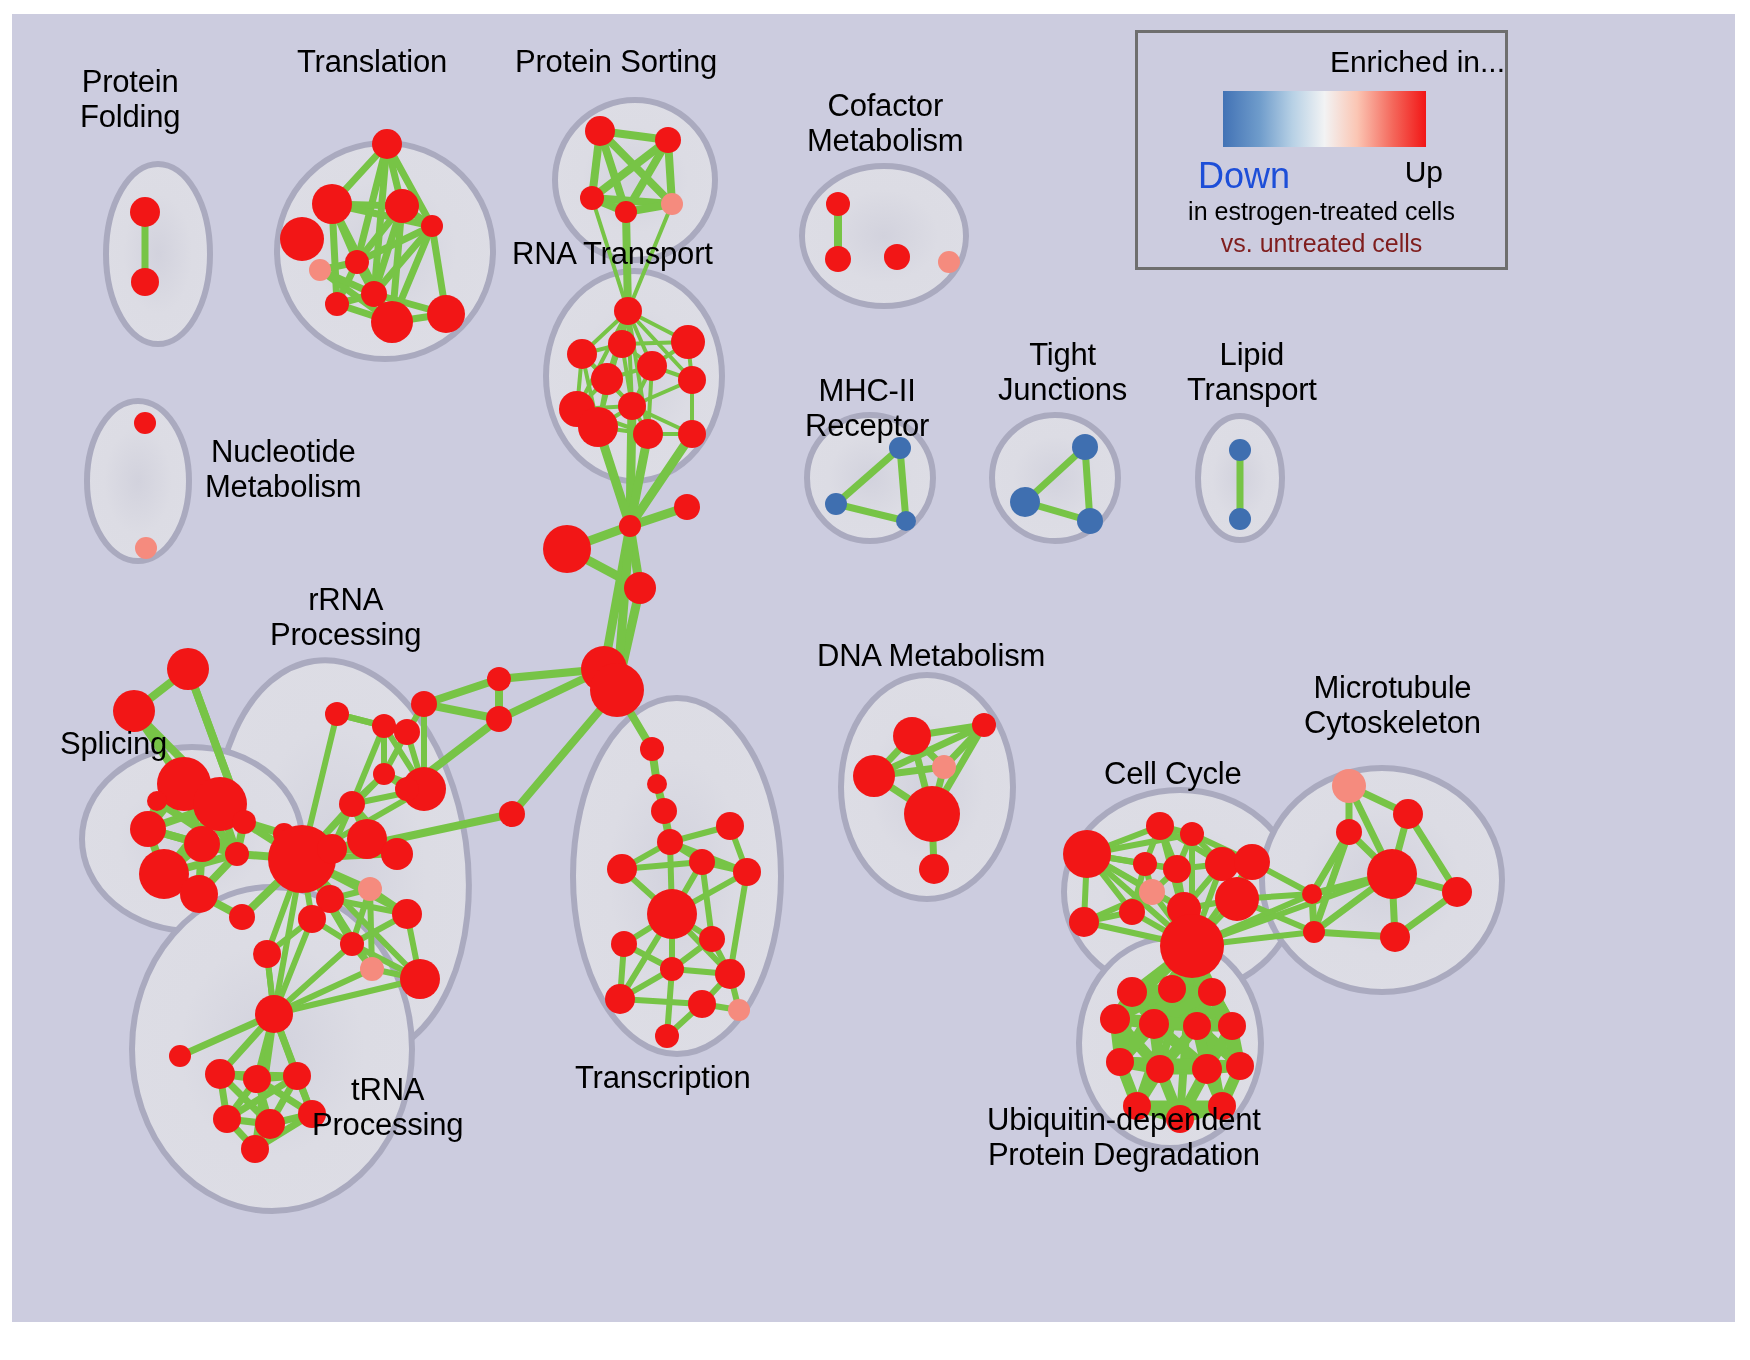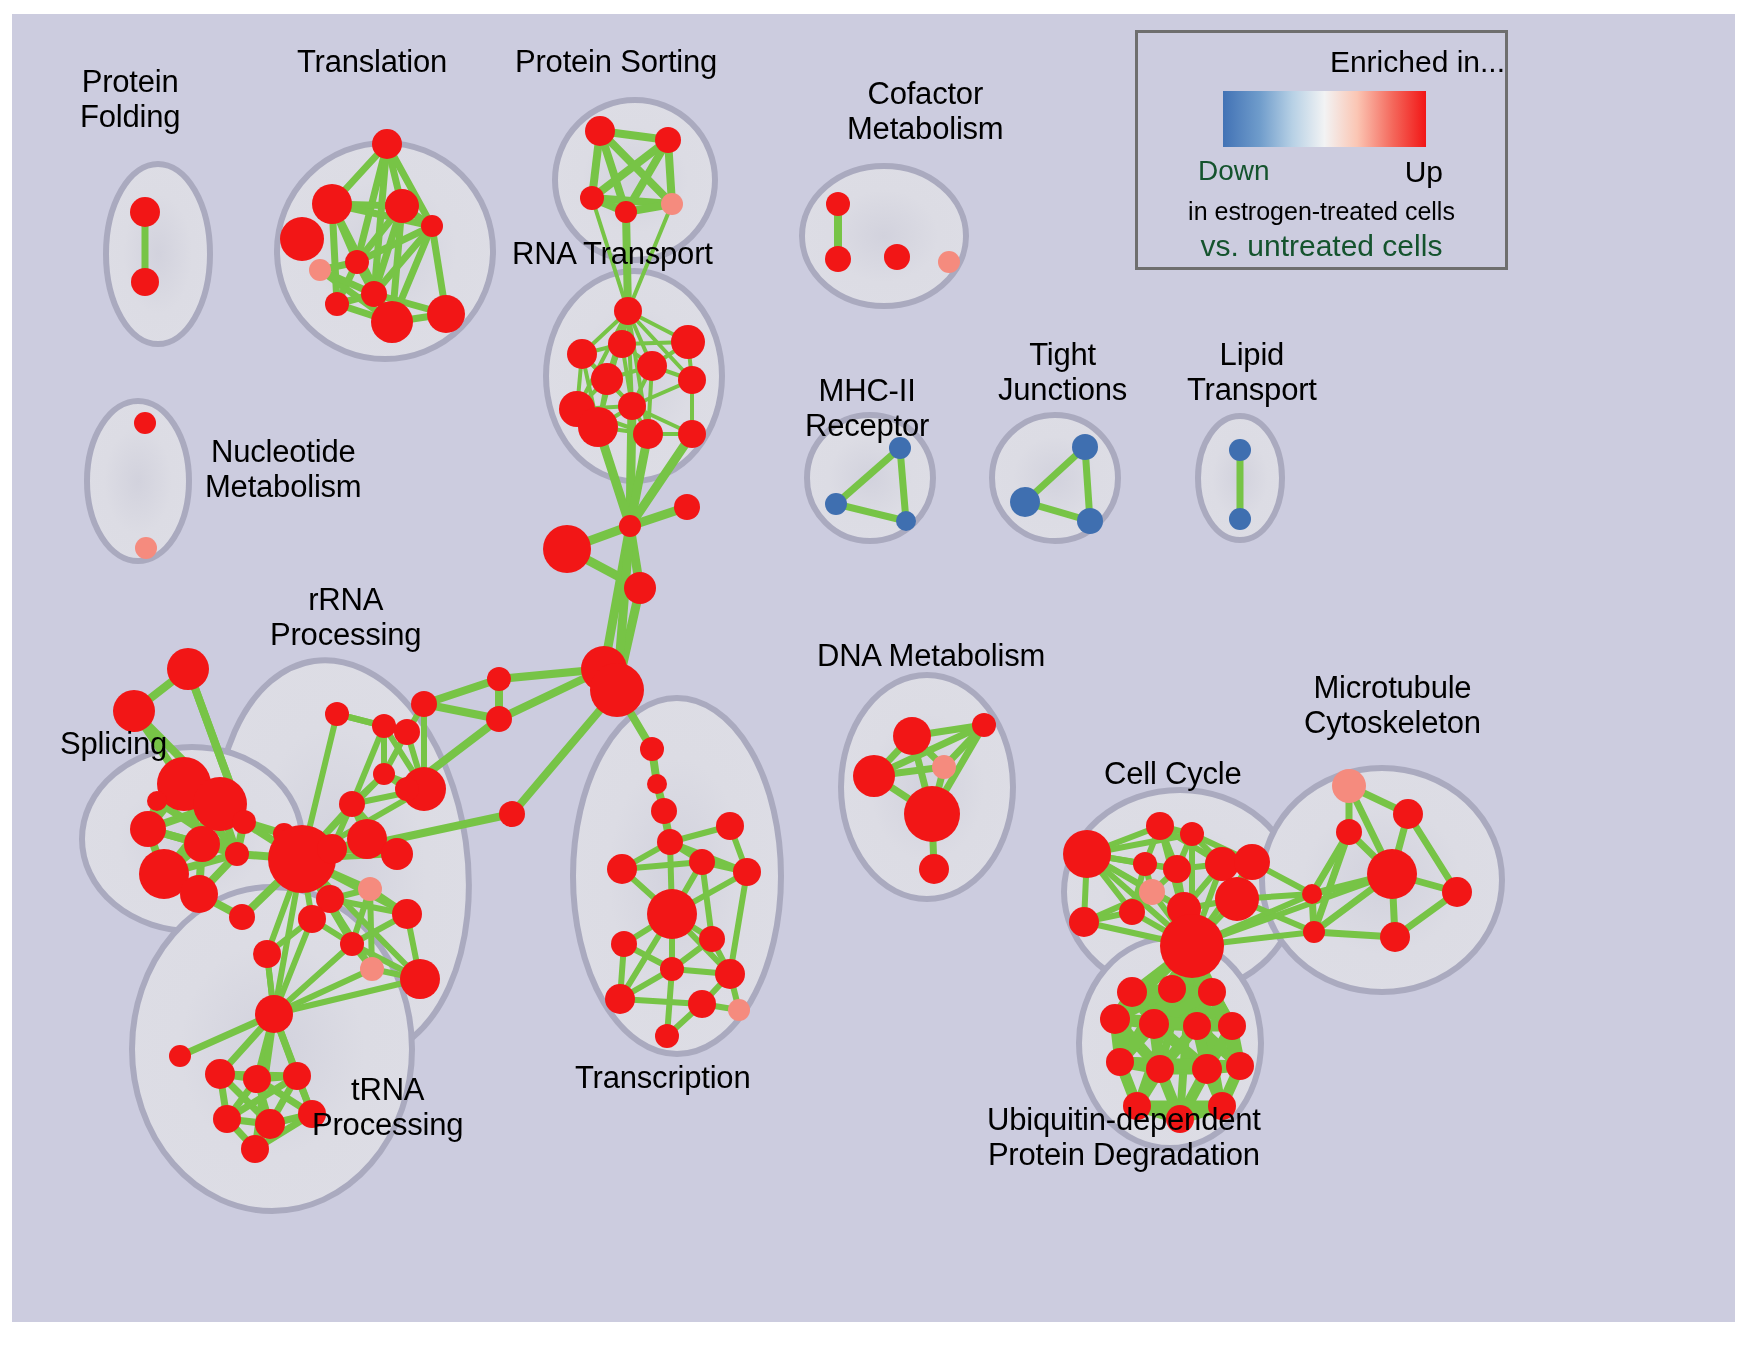"Cofactor" div.clabel { margin-left: 40px -> none; top: 62px -> 74px }
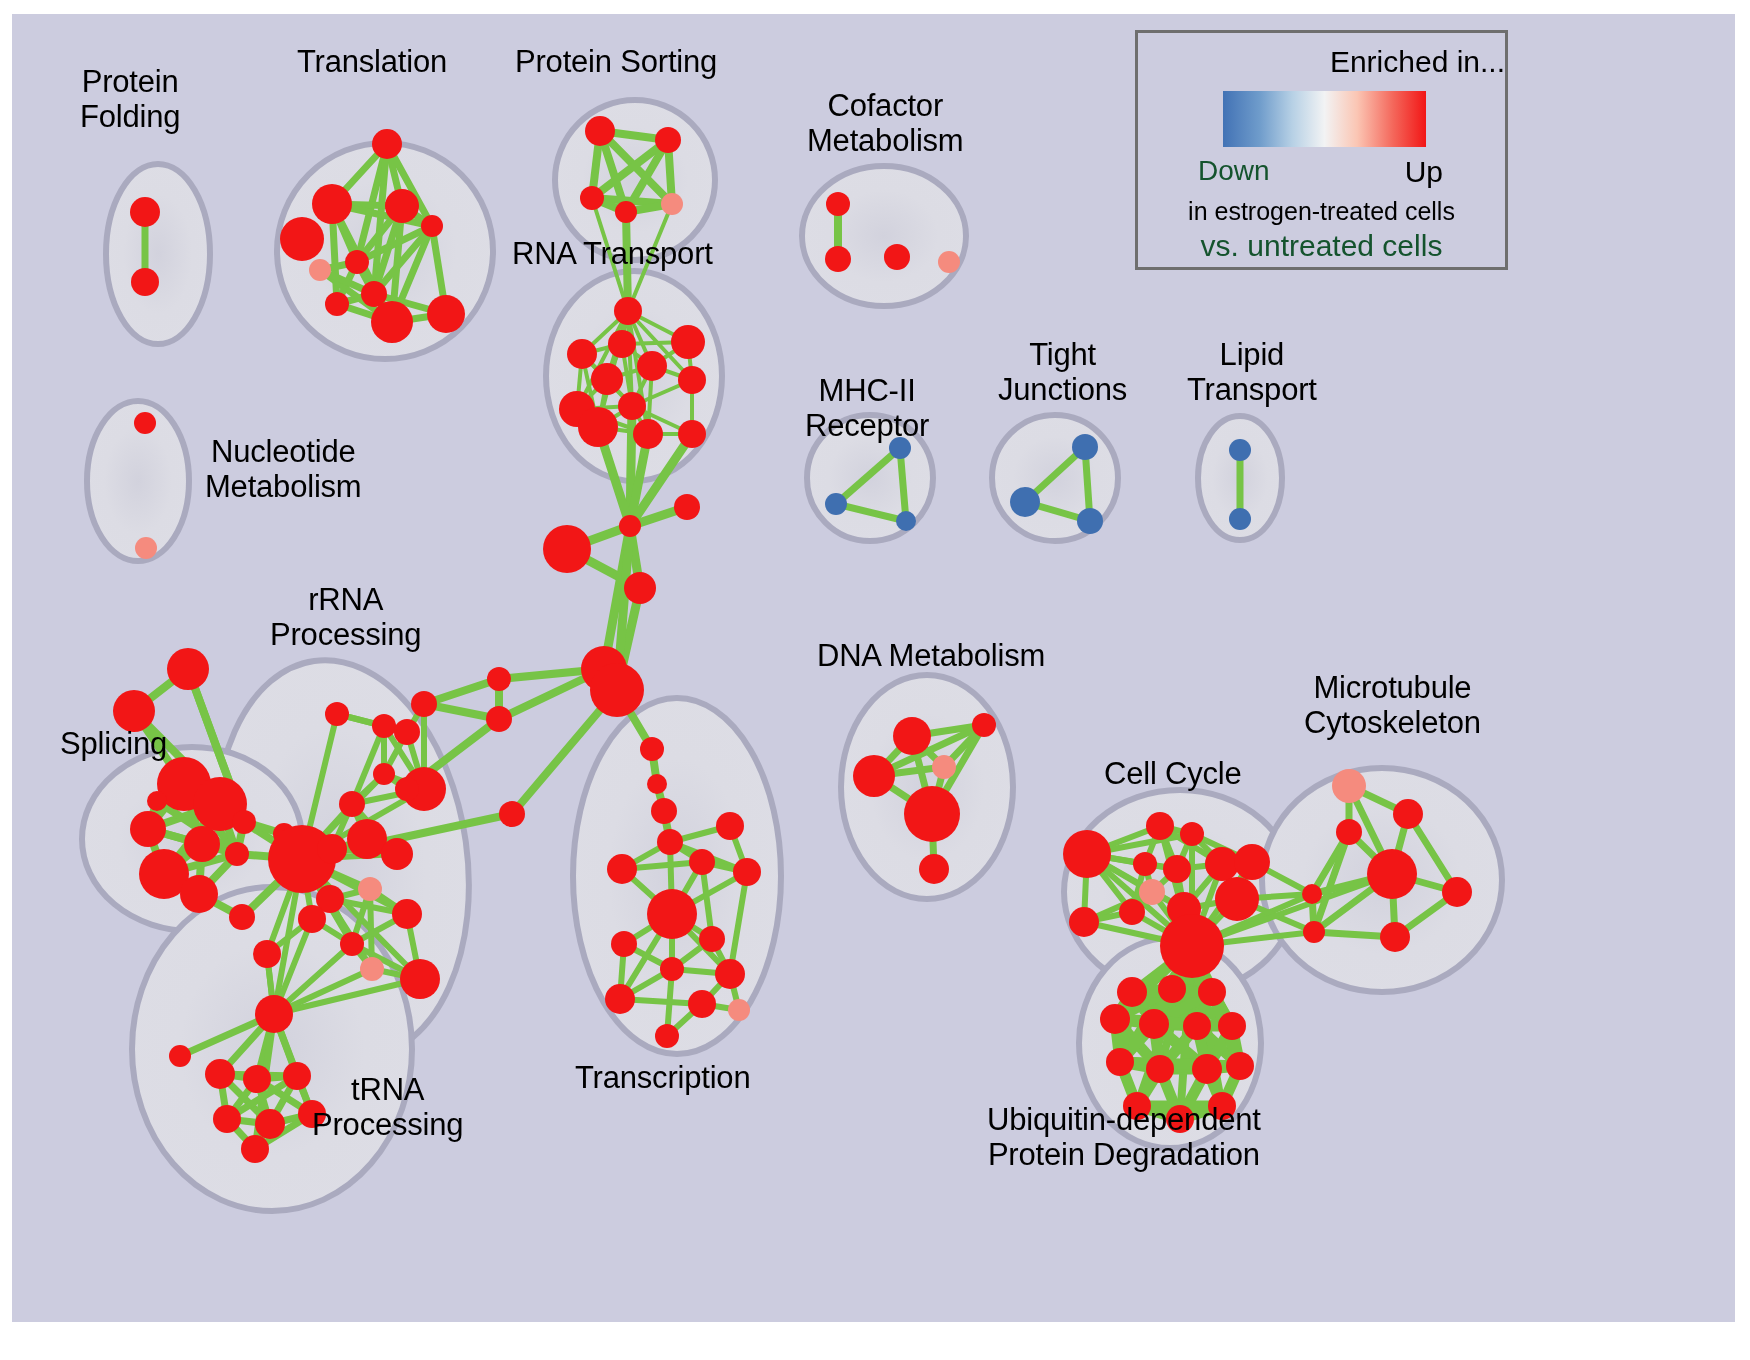"Down" #legend .down { color: #14532d -> #1d4ed8; font-size: 28px -> 36px }
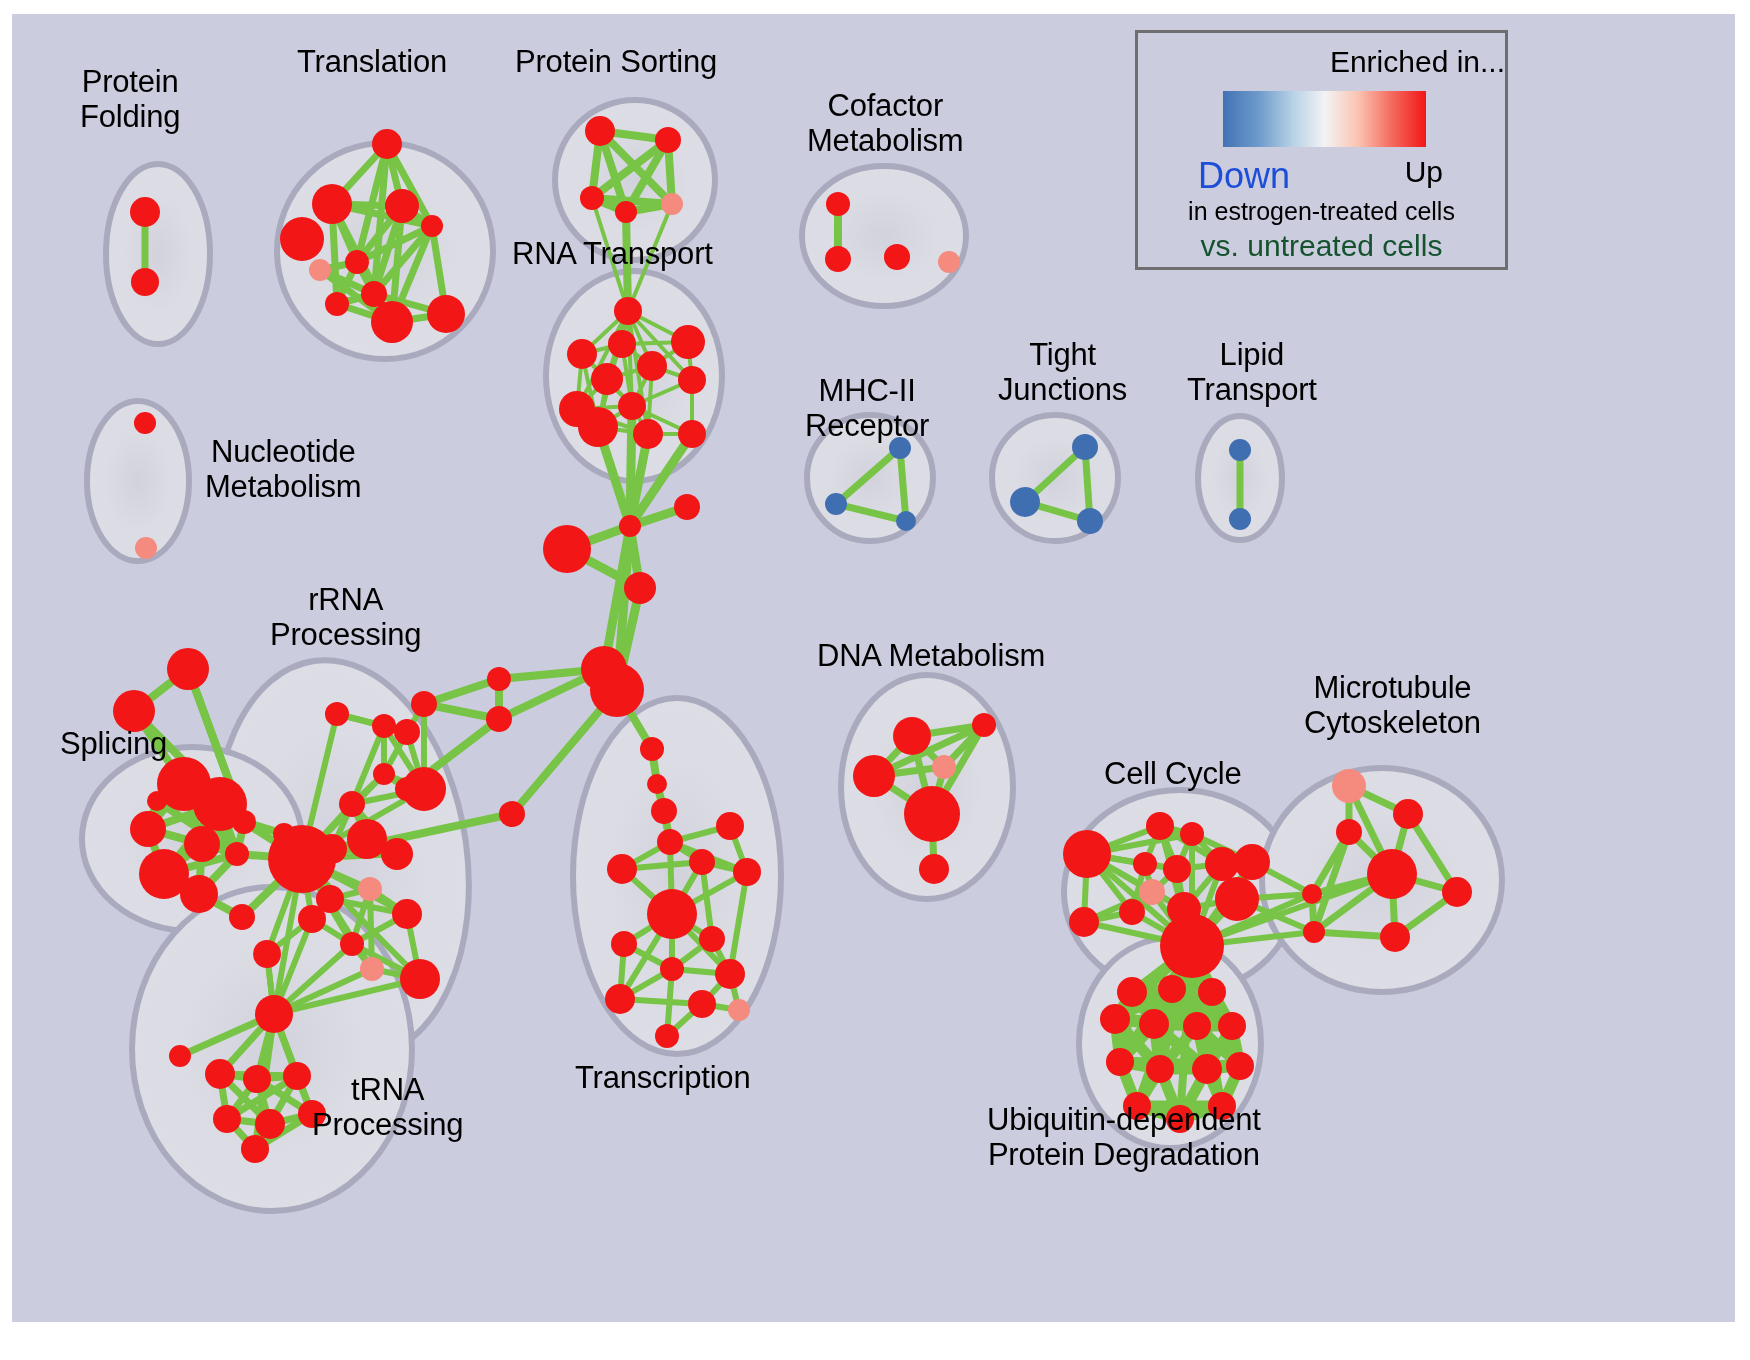"vs. untreated cells" #legend .sub2 { color: #14532d -> #7f1d1d; font-size: 30px -> 25px }
